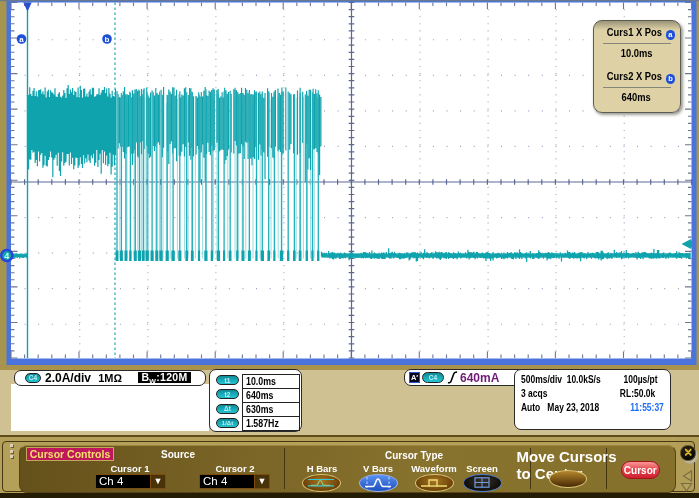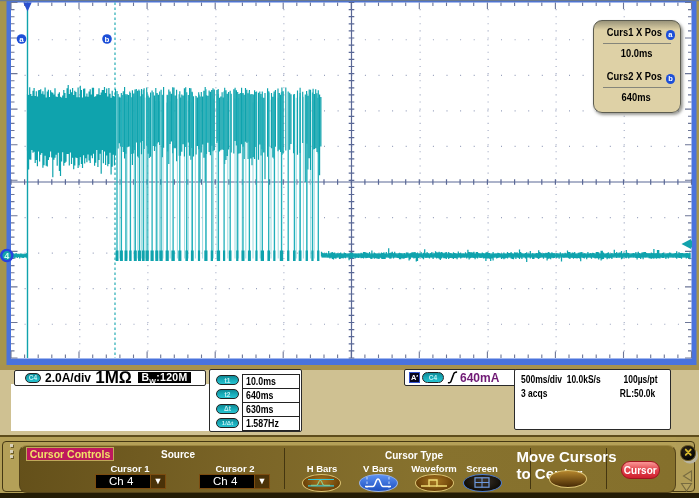"2.0A/div" .rbox { border-radius: 2px -> 7px }
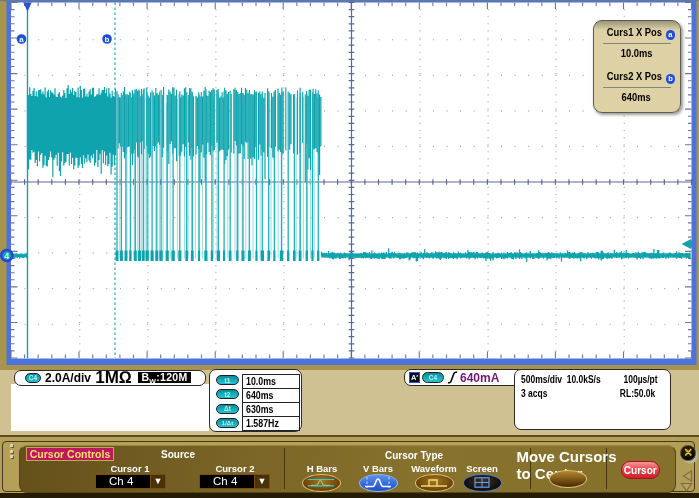"1MΩ" div.t { font-size: 17px -> 11px; margin-right: 6px -> 16px }
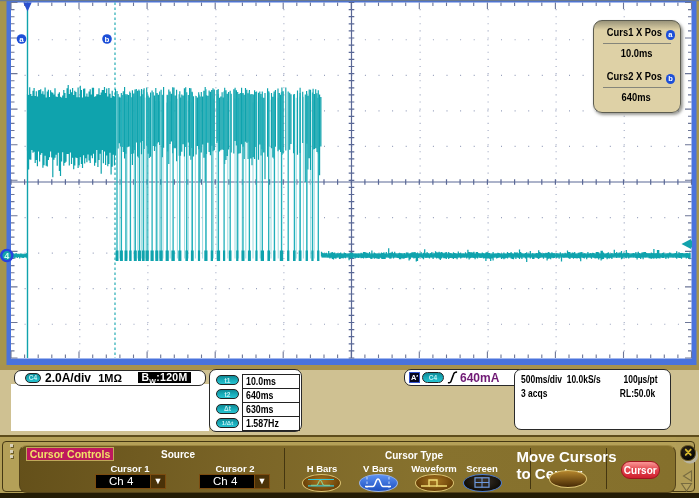"Auto May 23, 2018" div.r { html: none -> <div><span>Auto&nbsp;&nbsp; May 23, 2018</span><span>11:55:37</span></div> }
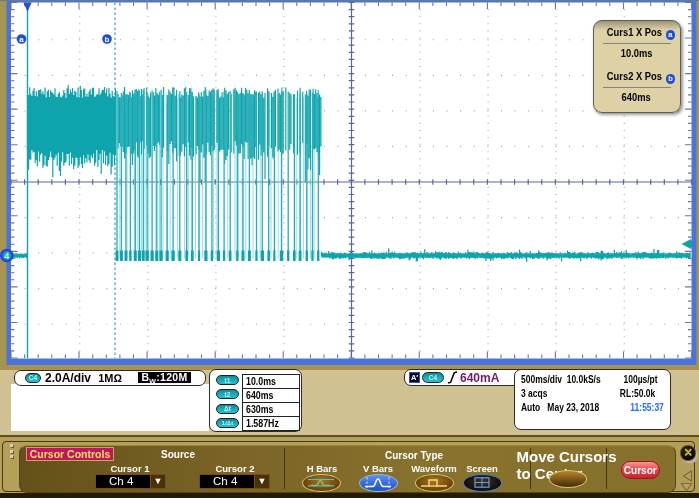"Ch 4" .dd .txt { padding-left: 13px -> 3px }
